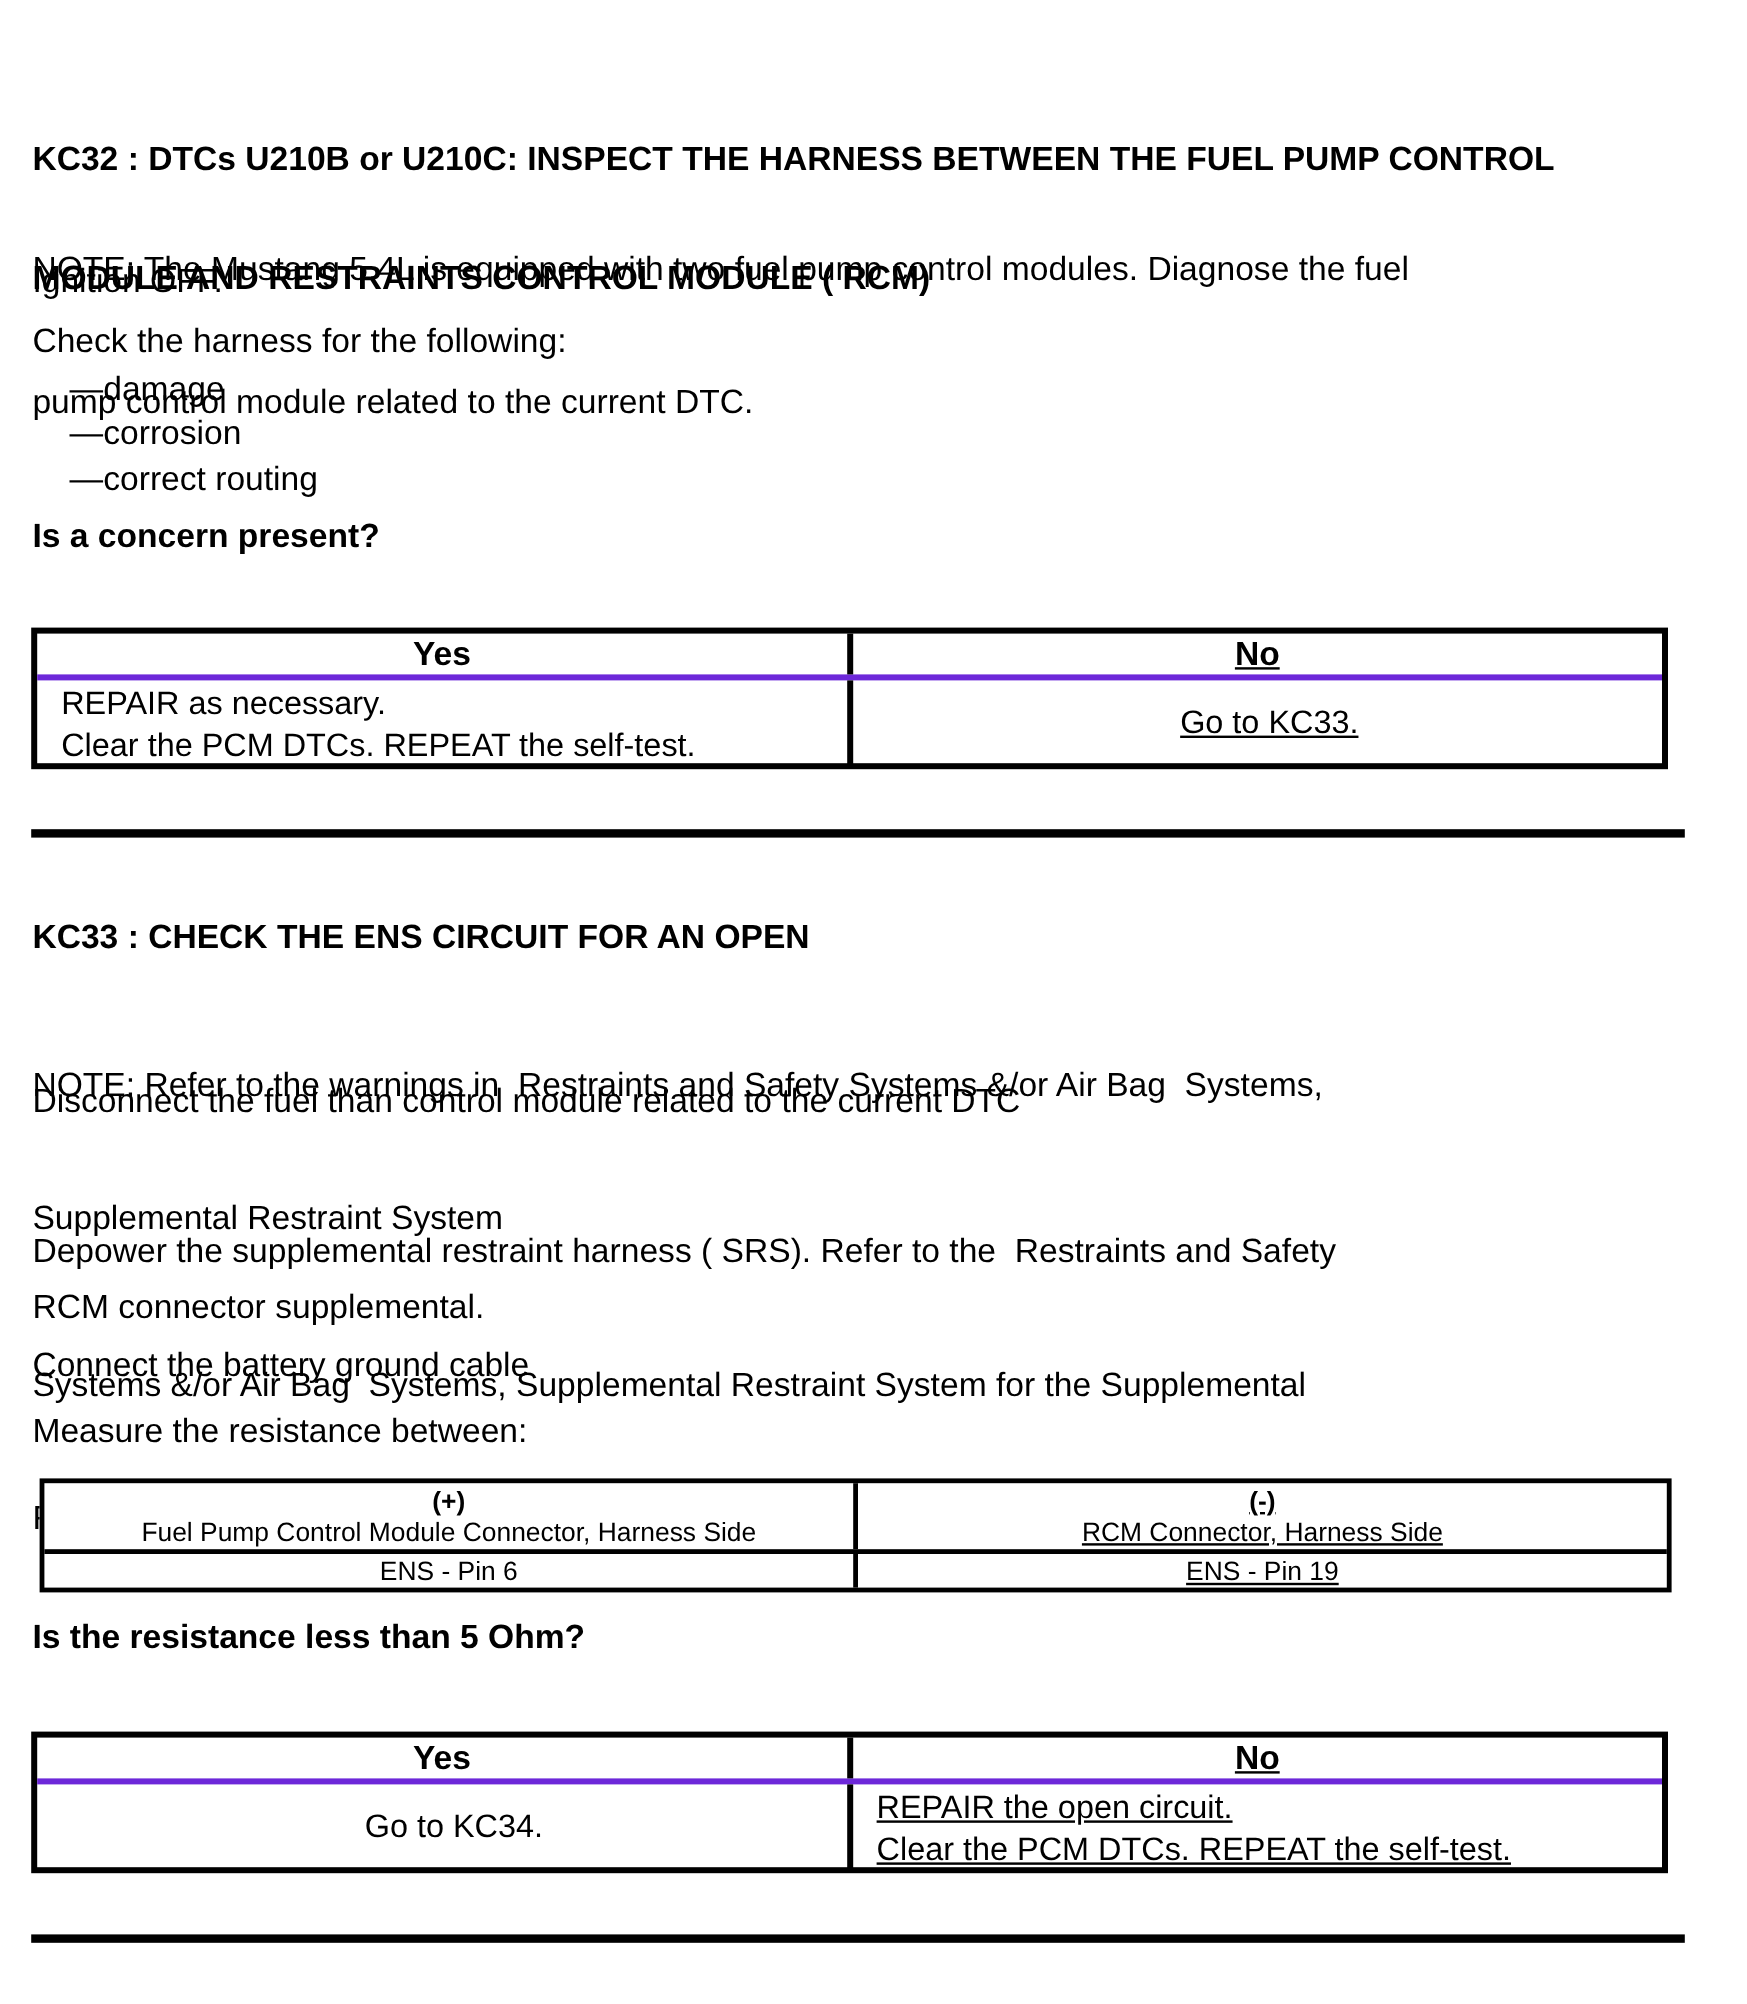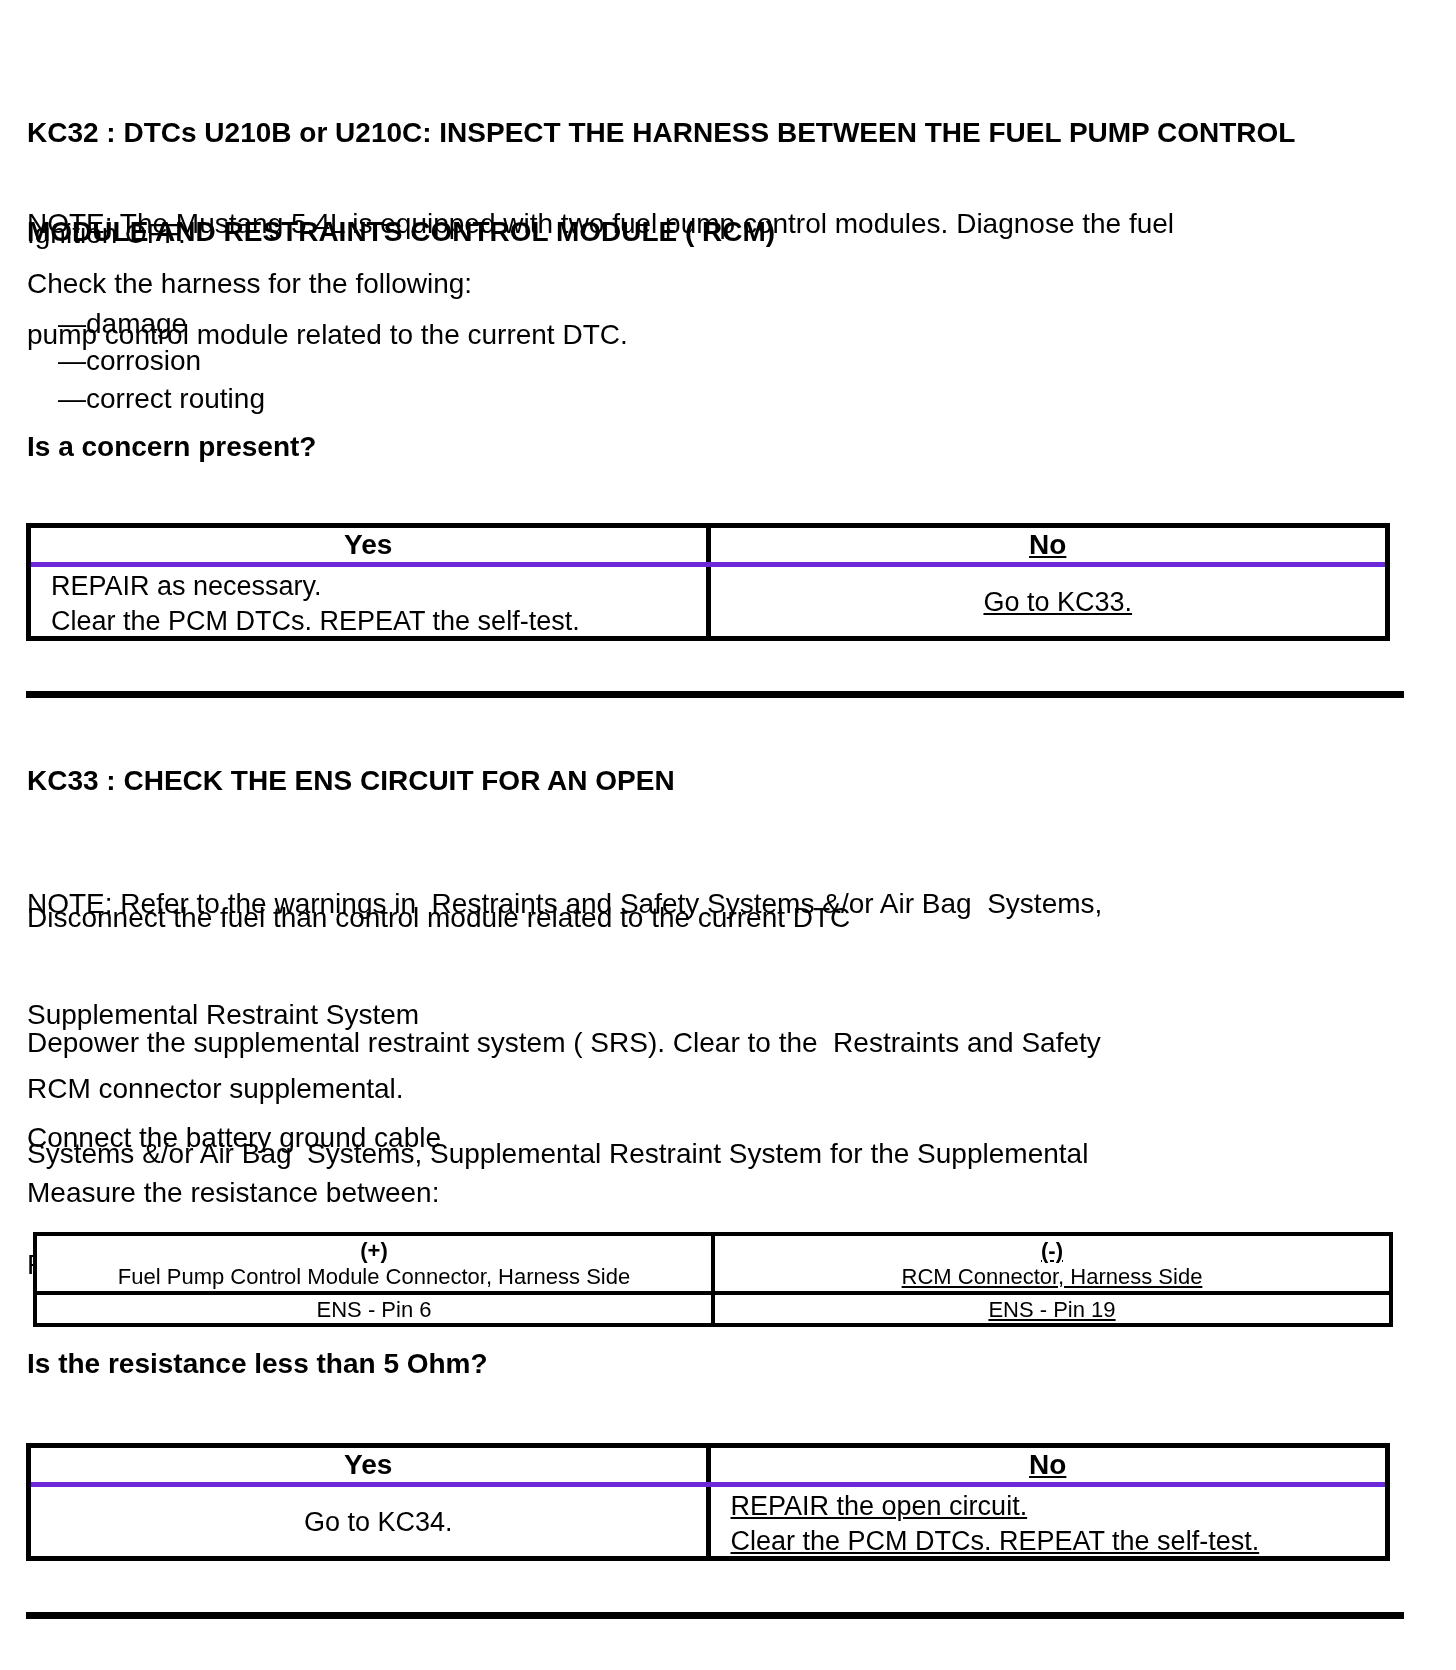"Depower the supplemental restraint" div { text: system ( SRS). Clear -> harness ( SRS). Refer }
